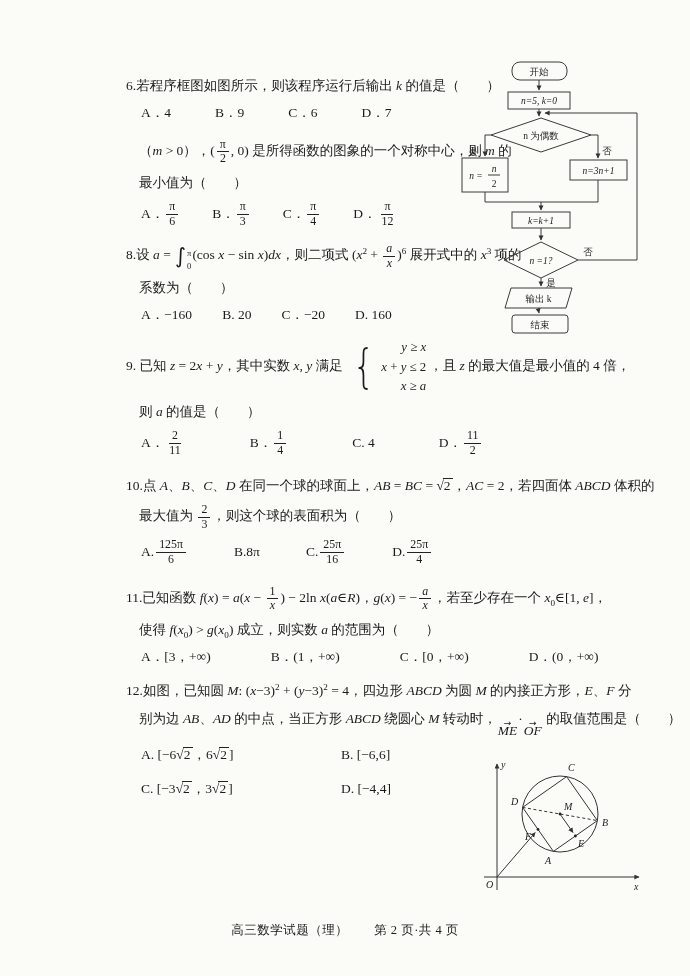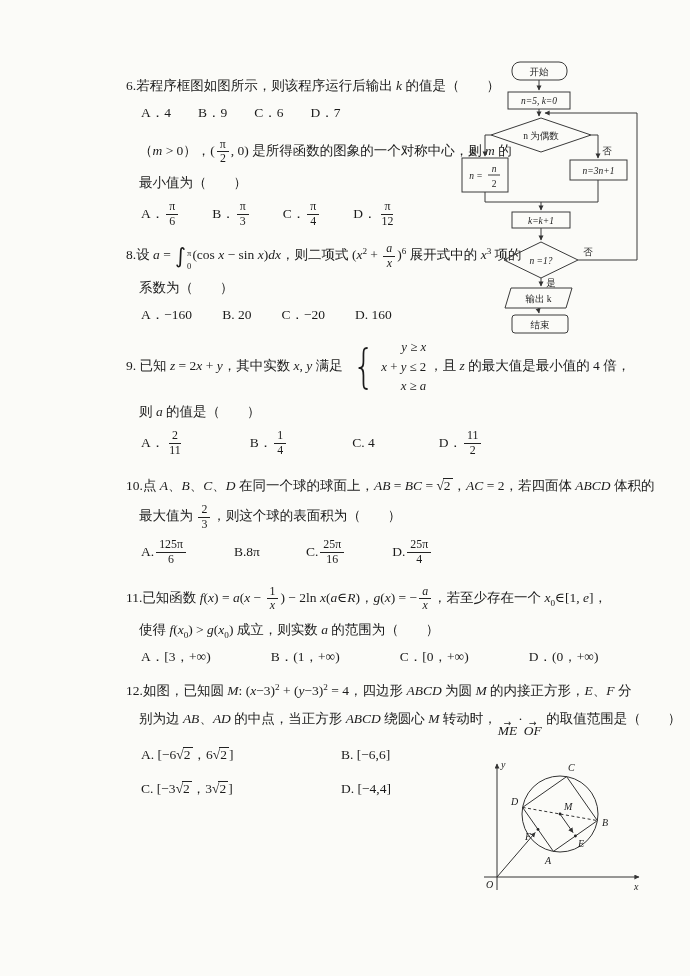"A．4" .g40 { gap: 27px -> 44px }
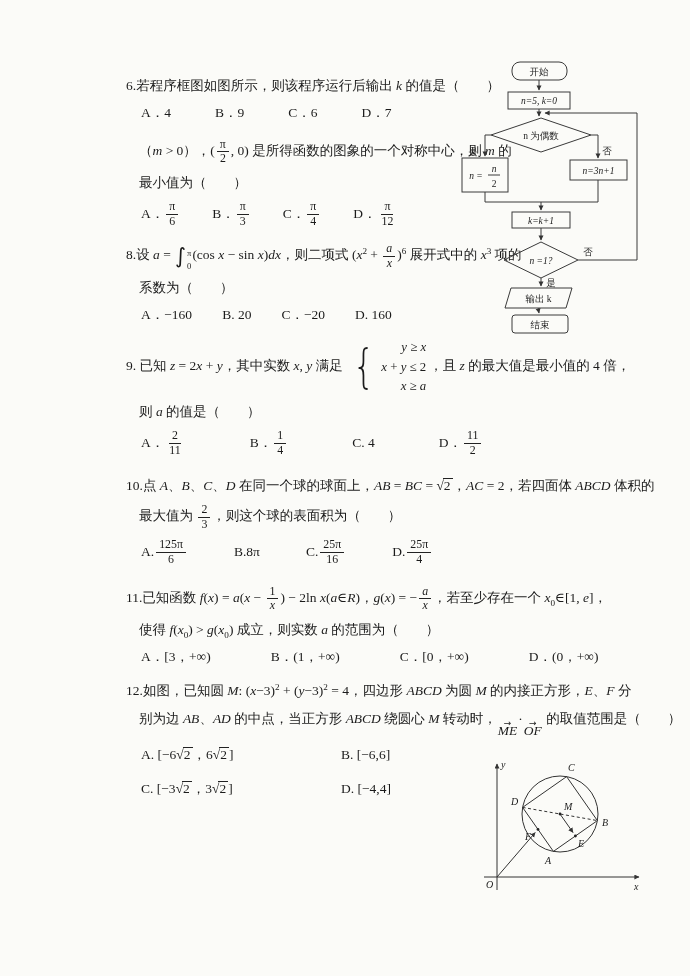"高三数学试题（理） 第 2 页·共 4" footer.footer { html: none -> <footer> <span>高三数学试题（理）</span><span></span><span>第 2 页·共 4 页</span> </footer> }
